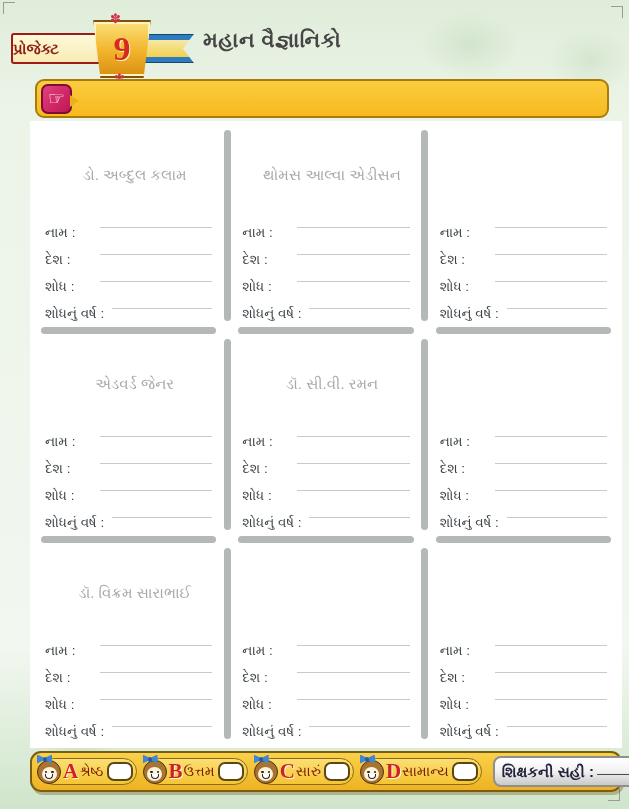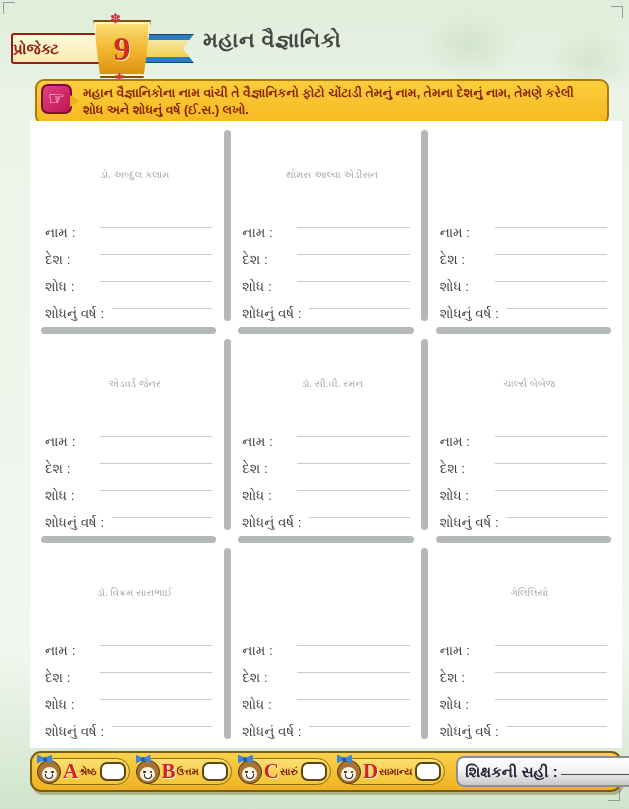"મહાન વૈજ્ઞાનિકોના નામ વાંચી તે" span { html: <span>મહાન વૈજ્ઞાનિકોના નામ વાંચી તે વૈજ્ઞાનિકનો ફોટો ચોંટાડી તેમનું નામ, તેમના દેશનું નામ, તેમણે કરેલી શોધ અને શોધનું વર્ષ (ઈ.સ.) લખો.</span> -> none }
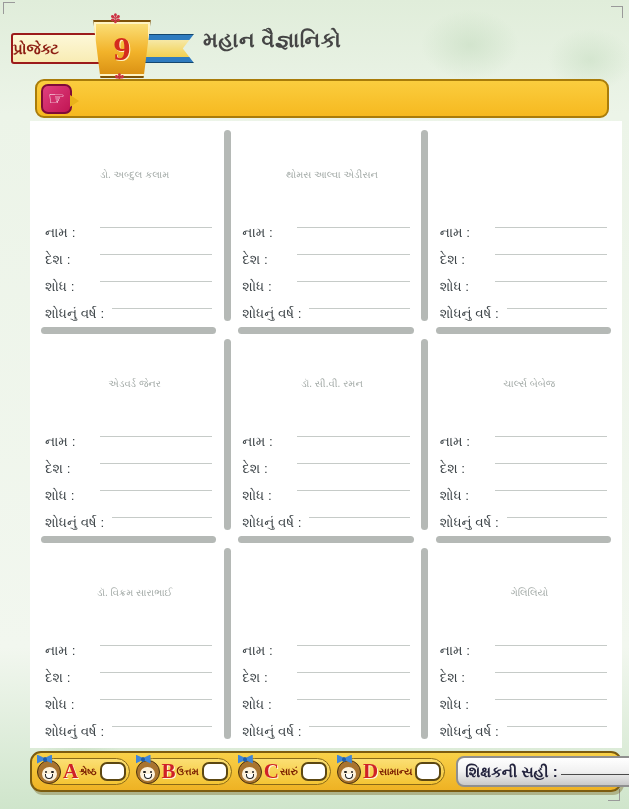"ડો. અબ્દુલ કલામ" .sci-name { font-size: 10px -> 15px }
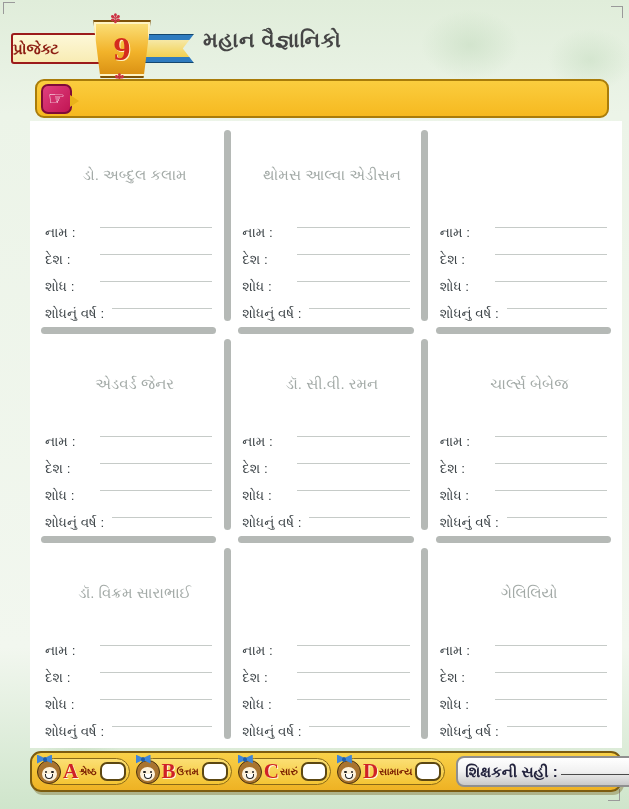"ચાર્લ્સ બેબેજ" div.photo-area { html: <div> <span>ચાર્લ્સ બેબેજ</span> </div> -> none }
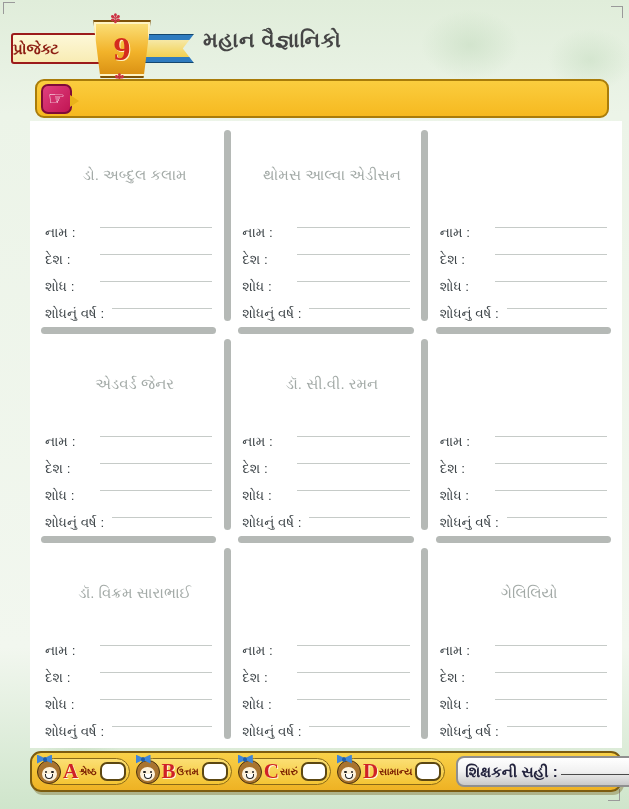"ગેલિલિયો" div.photo-area { html: <div> <span>ગેલિલિયો</span> </div> -> none }
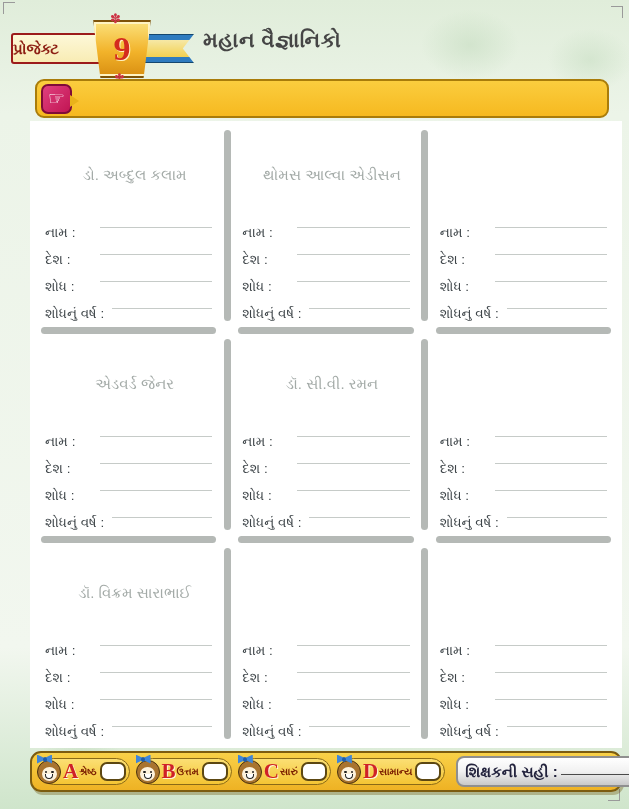"શ્રેષ્ઠ" .g-label { font-size: 10px -> 14px; font-weight: bold -> normal }
